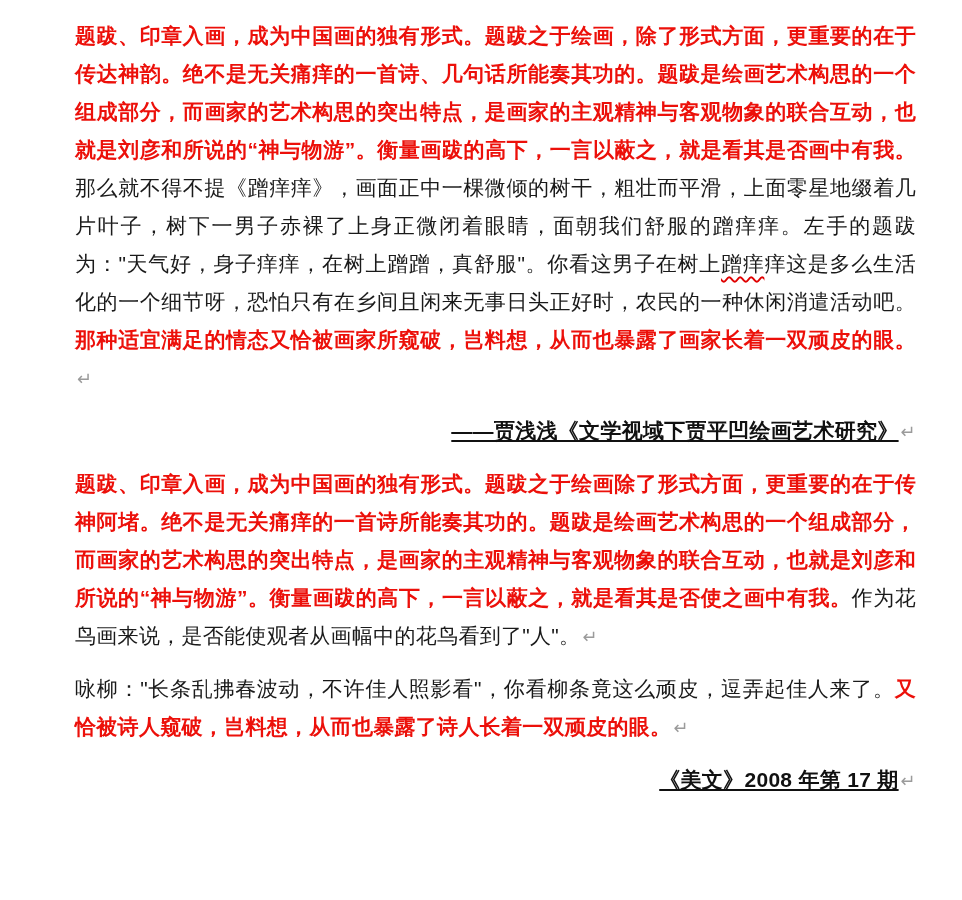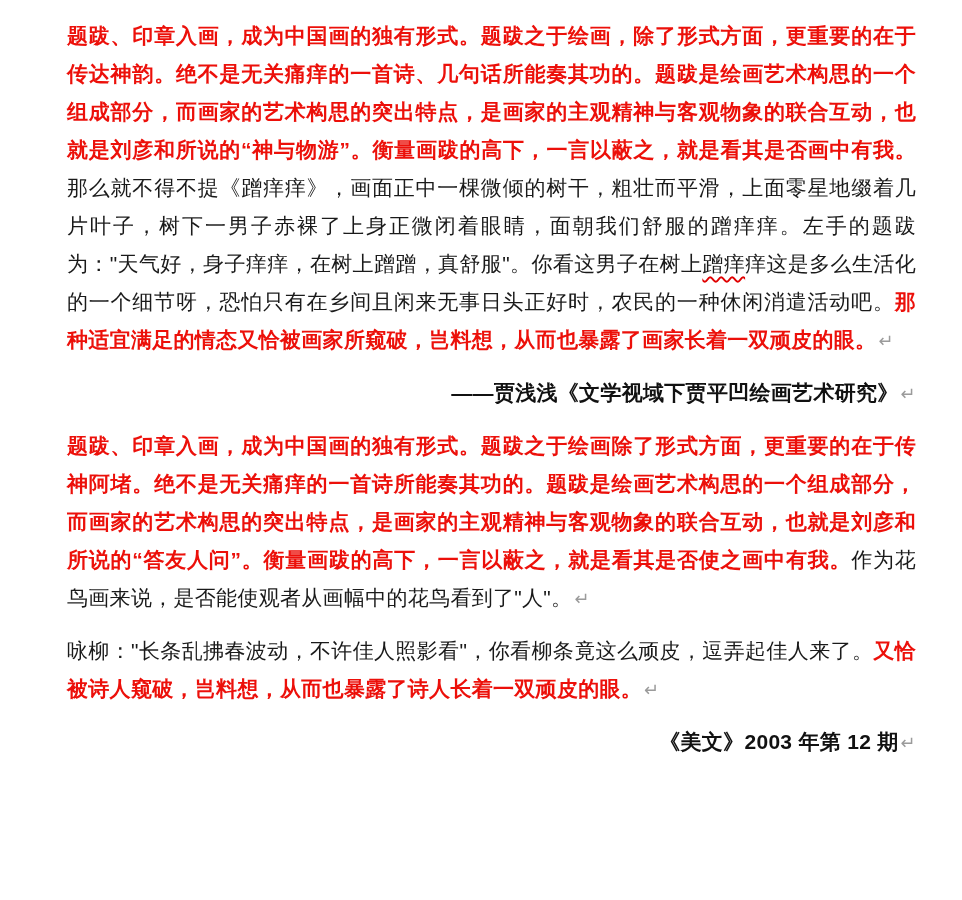"题跋、印章入画，成为中国画的独有形式。题跋之于绘画，除了形式方面，更重要的在于传" .para { margin: 0 0 14px 0 -> 0 0 14px 8px }
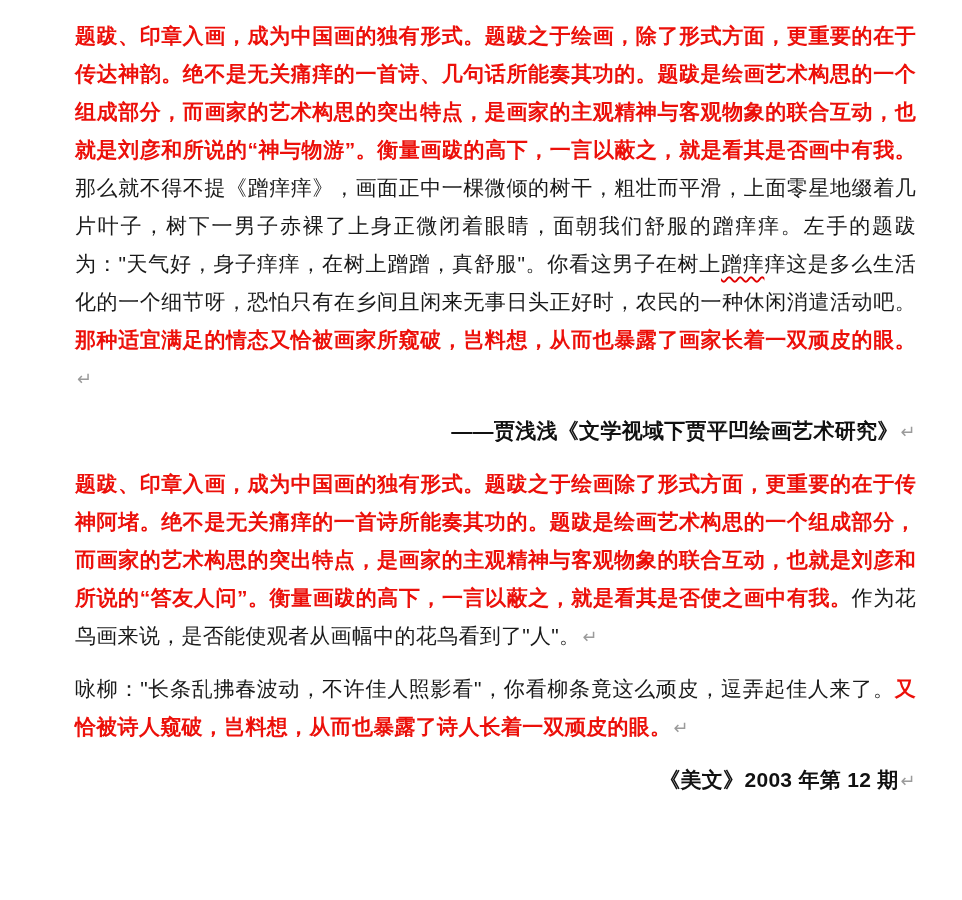"——贾浅浅《文学视域下贾平凹绘画艺术研究》" .run.black-bold { text-decoration: none -> underline }
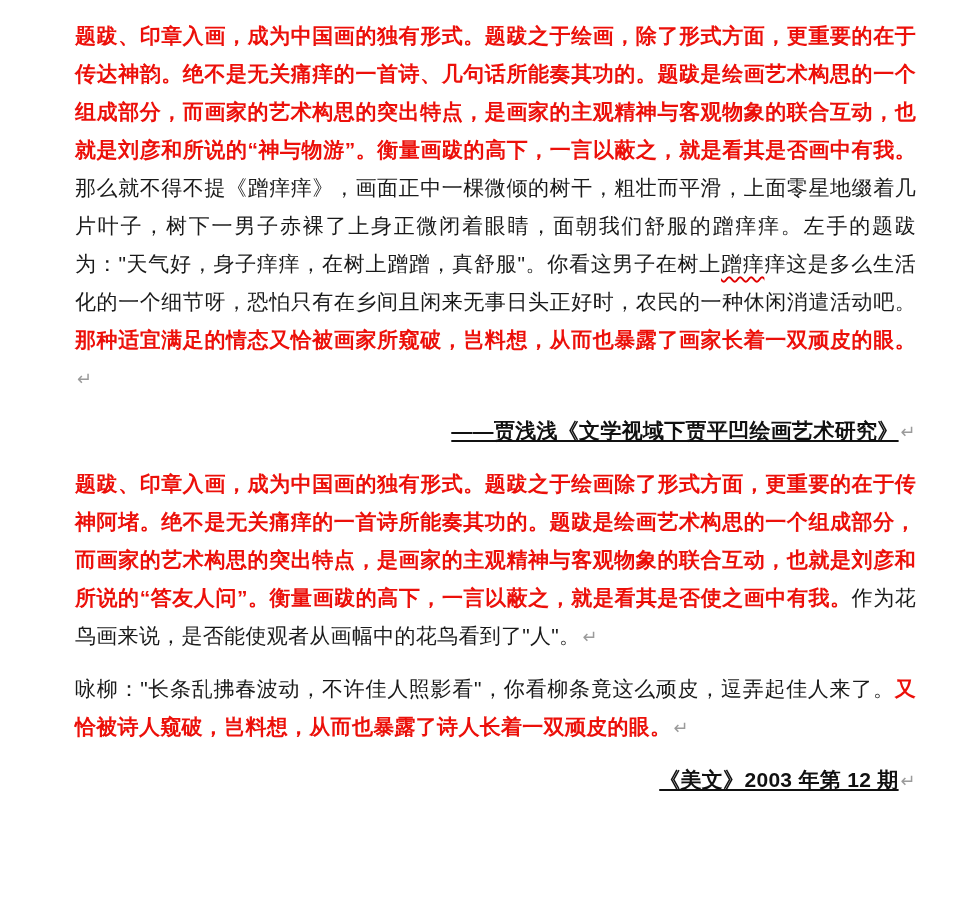"题跋、印章入画，成为中国画的独有形式。题跋之于绘画除了形式方面，更重要的在于传神" span.run { text: 答友人问 -> 神与物游 }
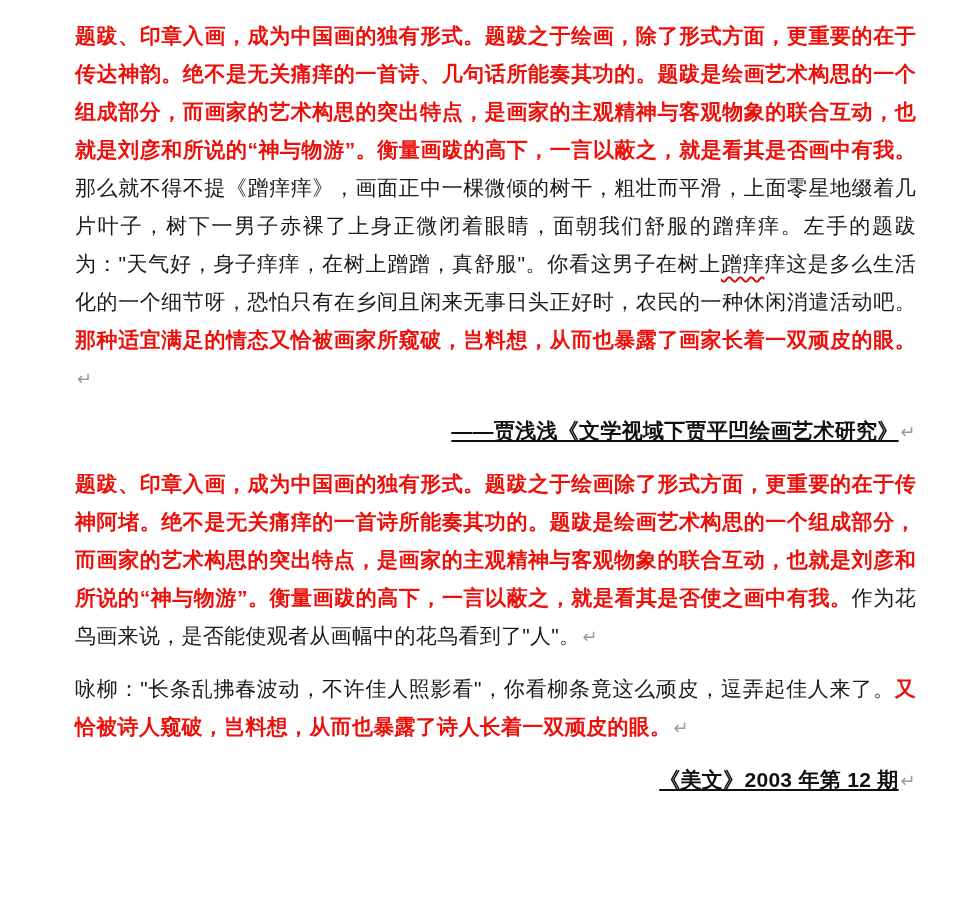"《美文》2003 年第 12 期" span.run { text: 2003 年第 12 -> 2008 年第 17 }
